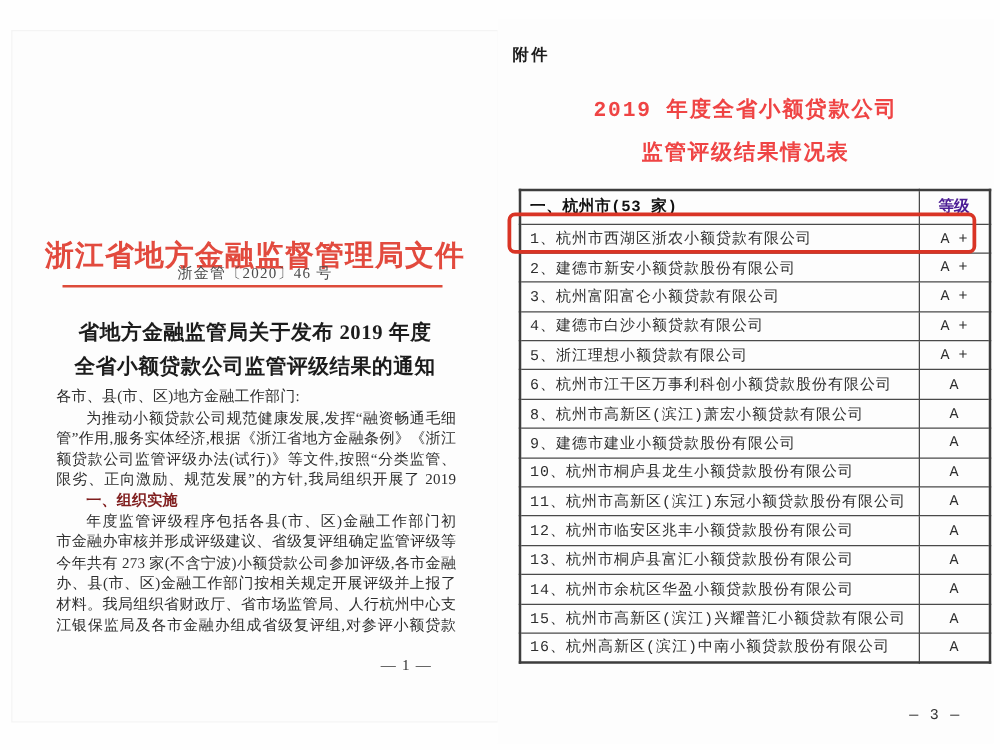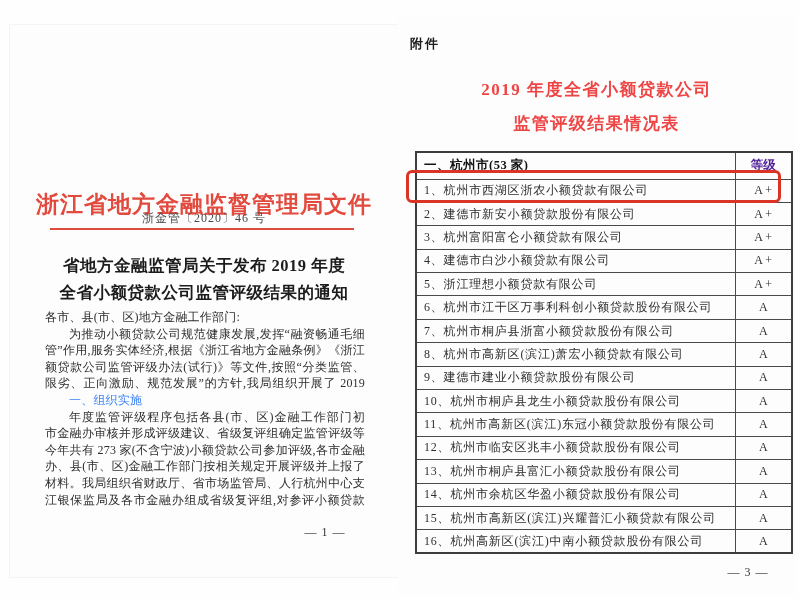"附件" .page-right { font-family: none -> Liberation Mono, monospace }
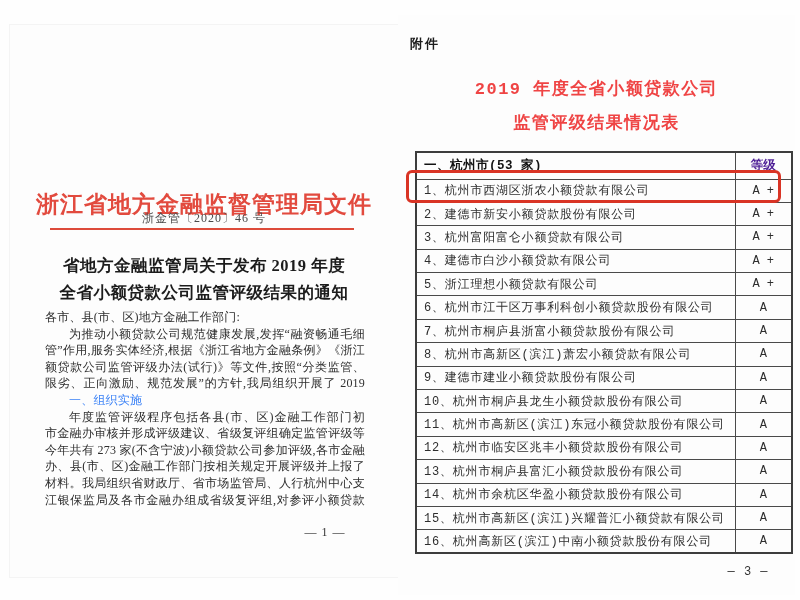"7、杭州市桐庐县浙富小额贷款股份有限公司" tr { html: <tr> <td>7、杭州市桐庐县浙富小额贷款股份有限公司</td> <td>A</td> </tr> -> none }
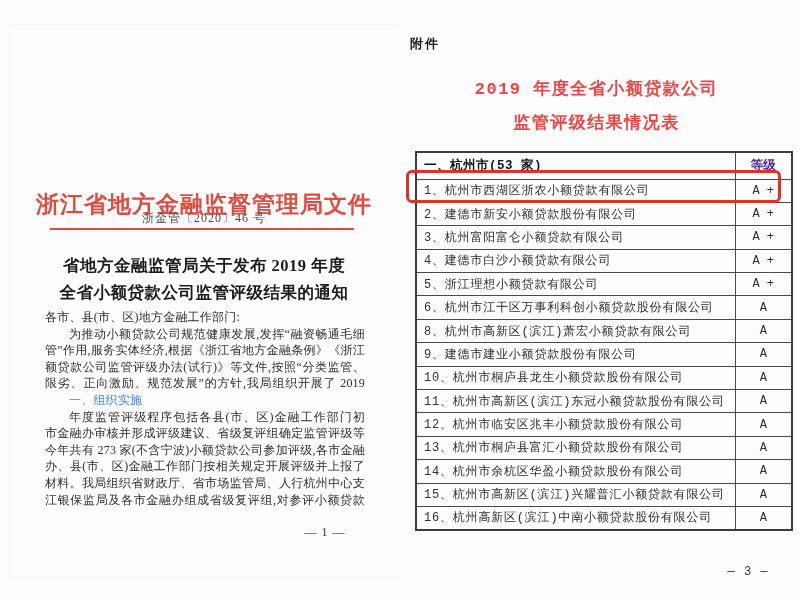"一、组织实施" .body-line.bold { color: #3b82f6 -> #7f1d1d; font-weight: normal -> bold }
